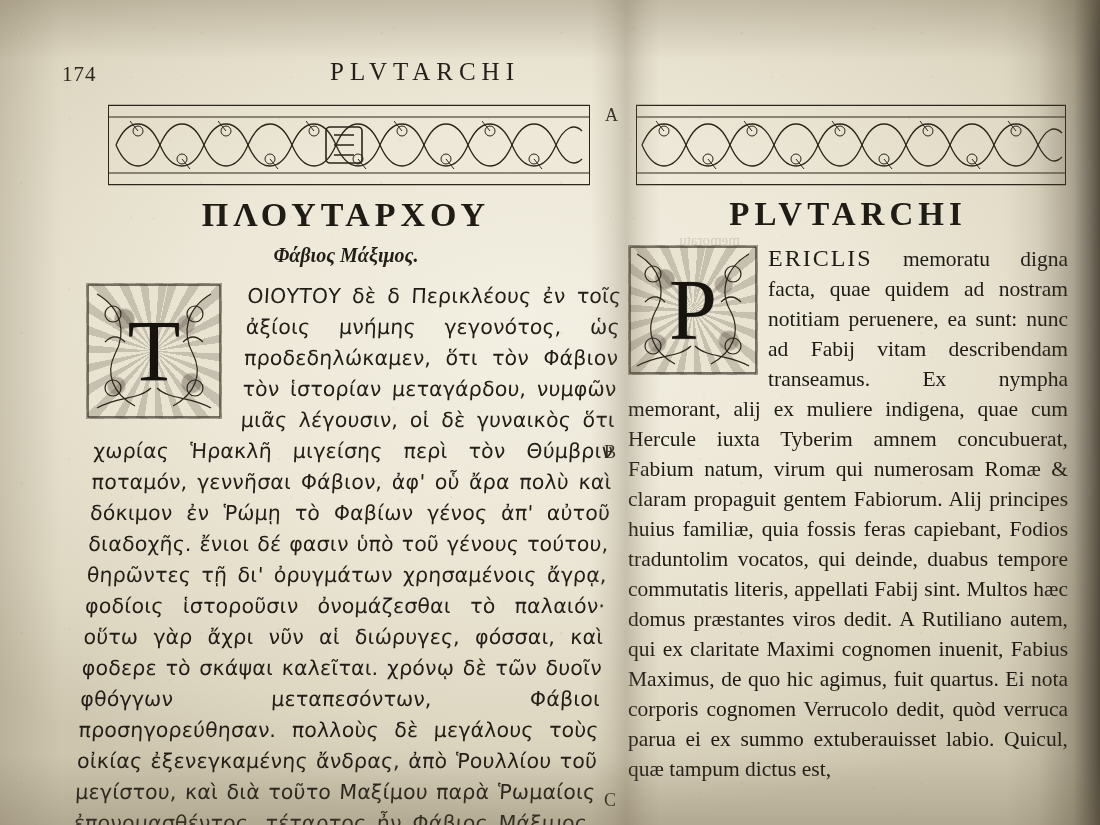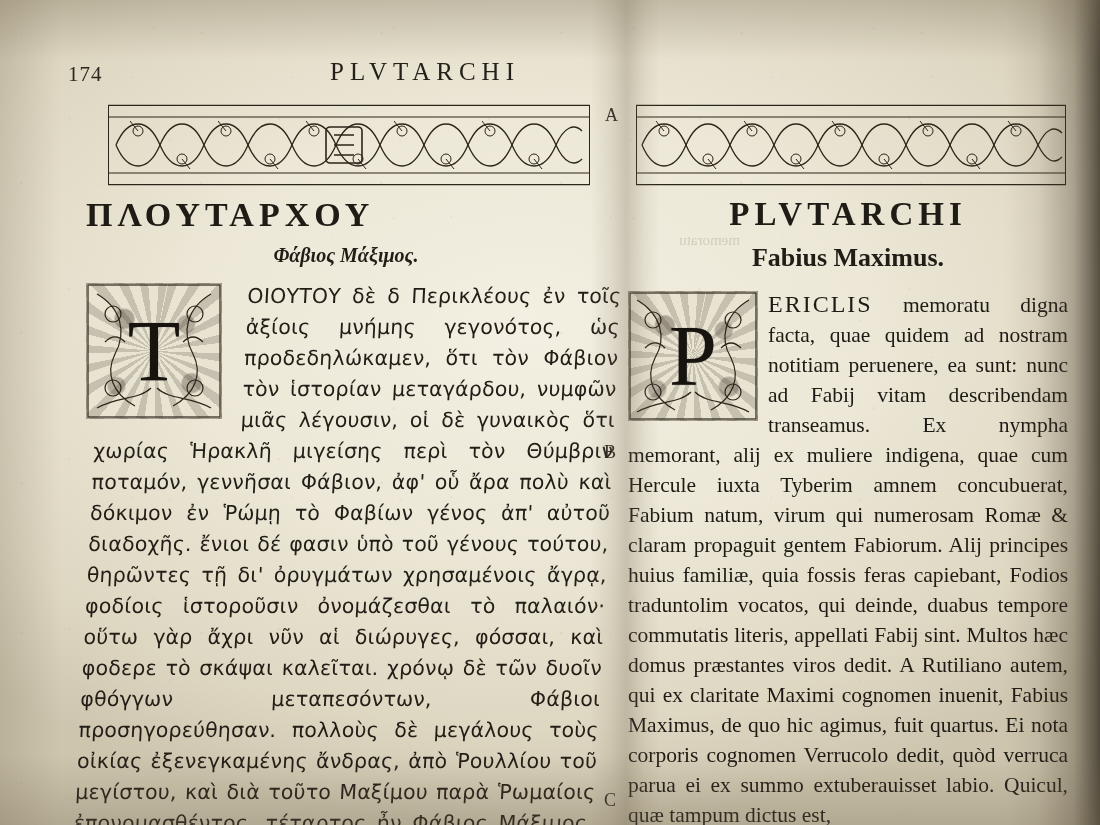"174" .folio { left: 68px -> 62px }
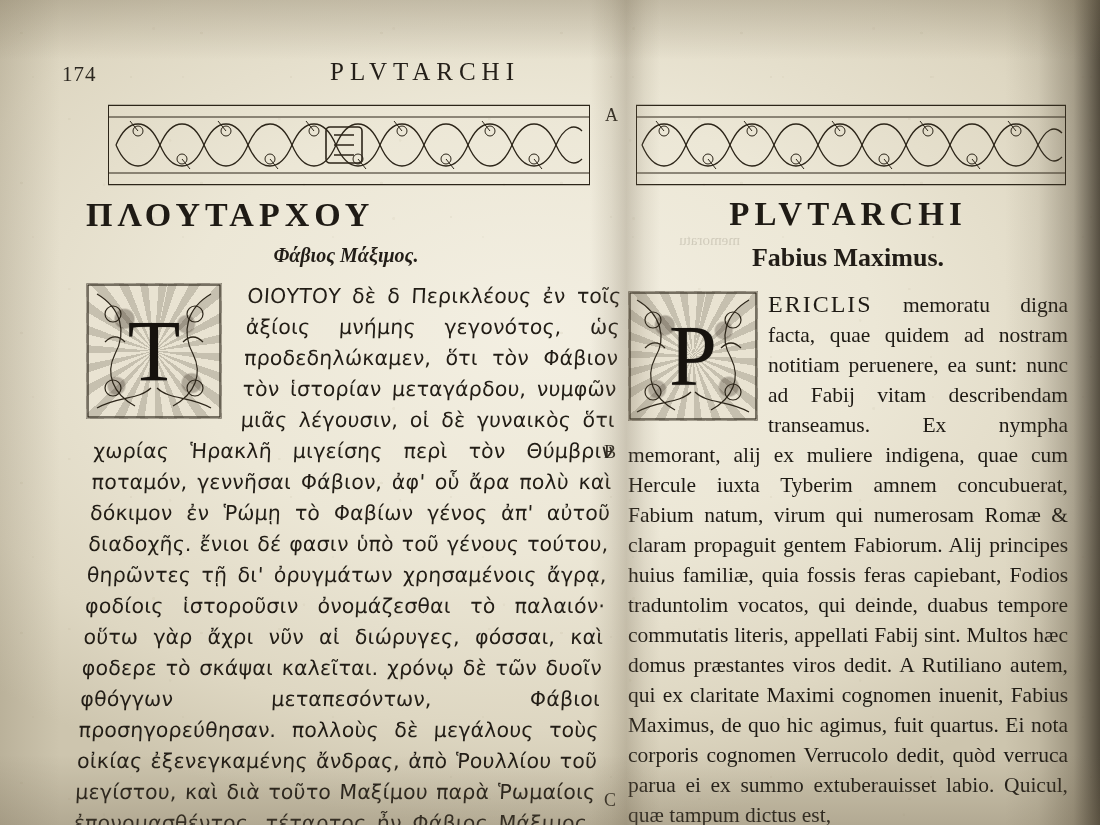"ΠΛΟΥΤΑΡΧΟΥ" .title-greek { text-align: left -> center }
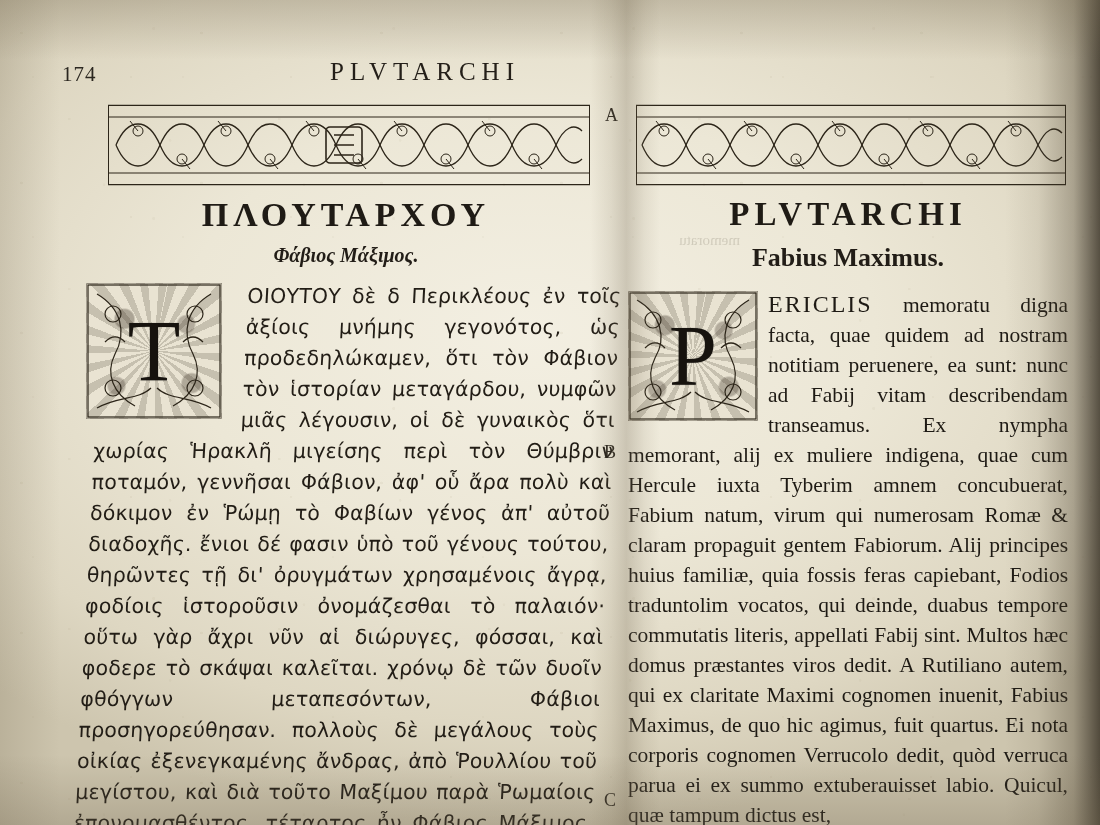"Fabius Maximus." h2.subtitle-latin { html: <h2>Fabius Maximus.</h2> -> none }
